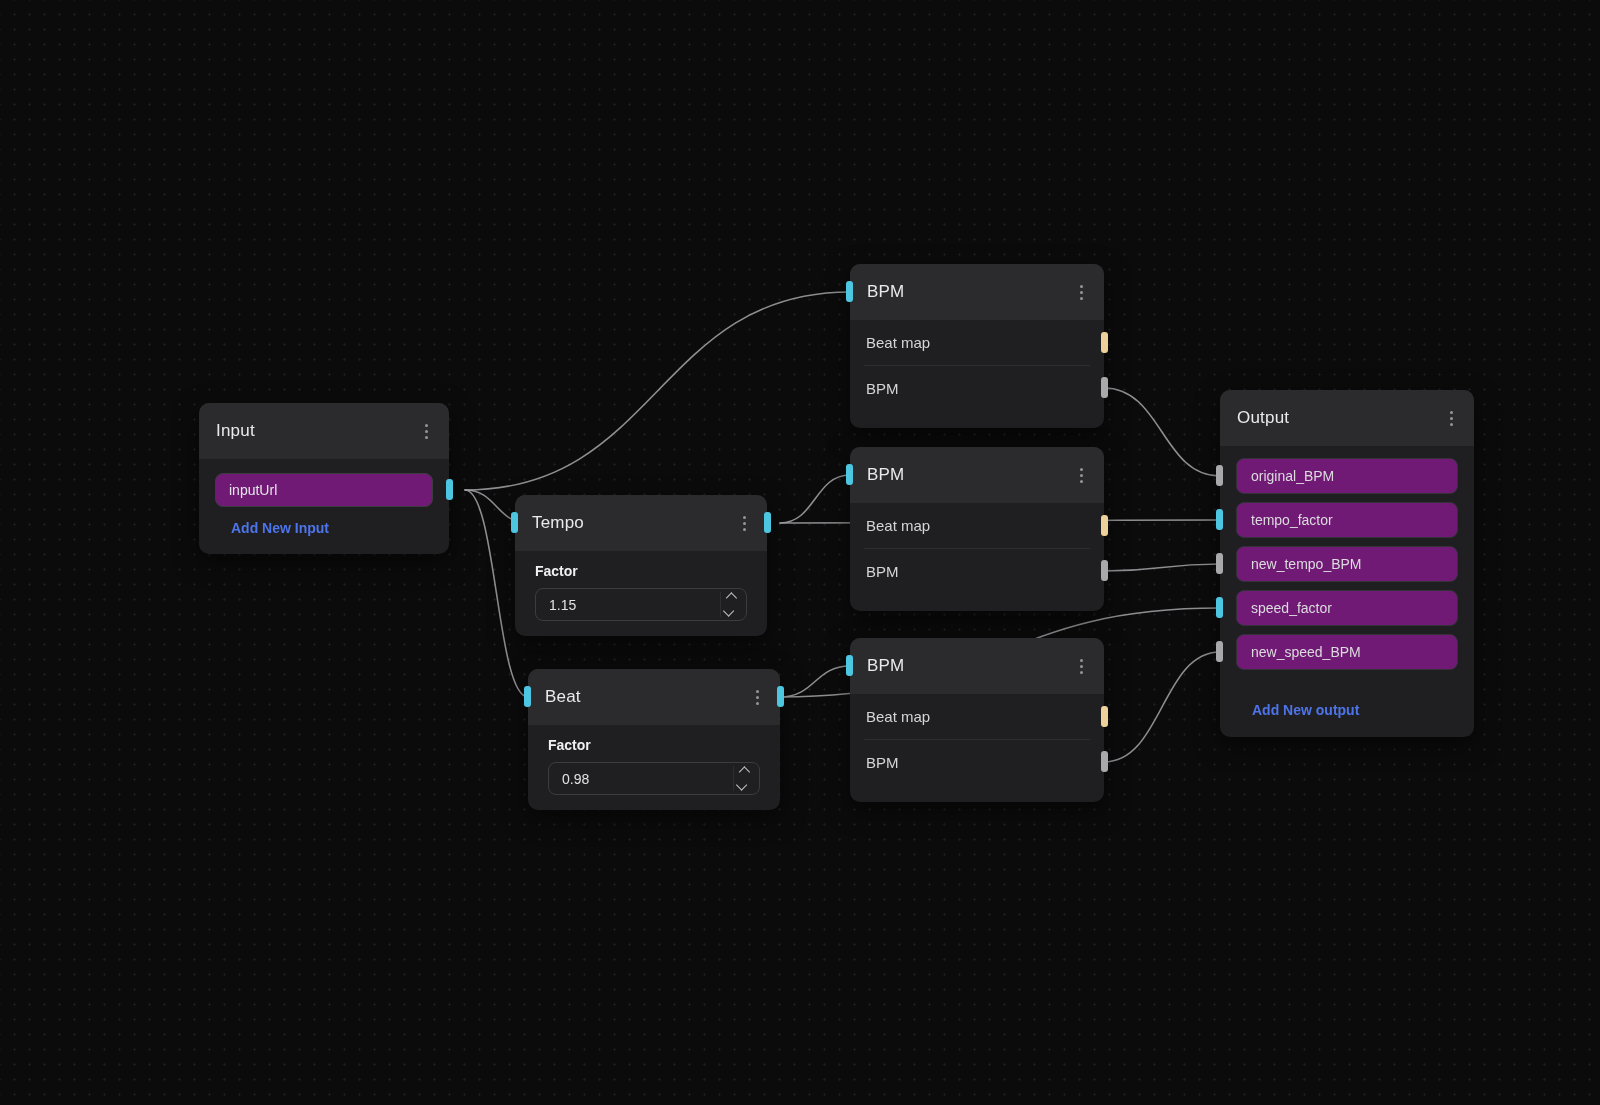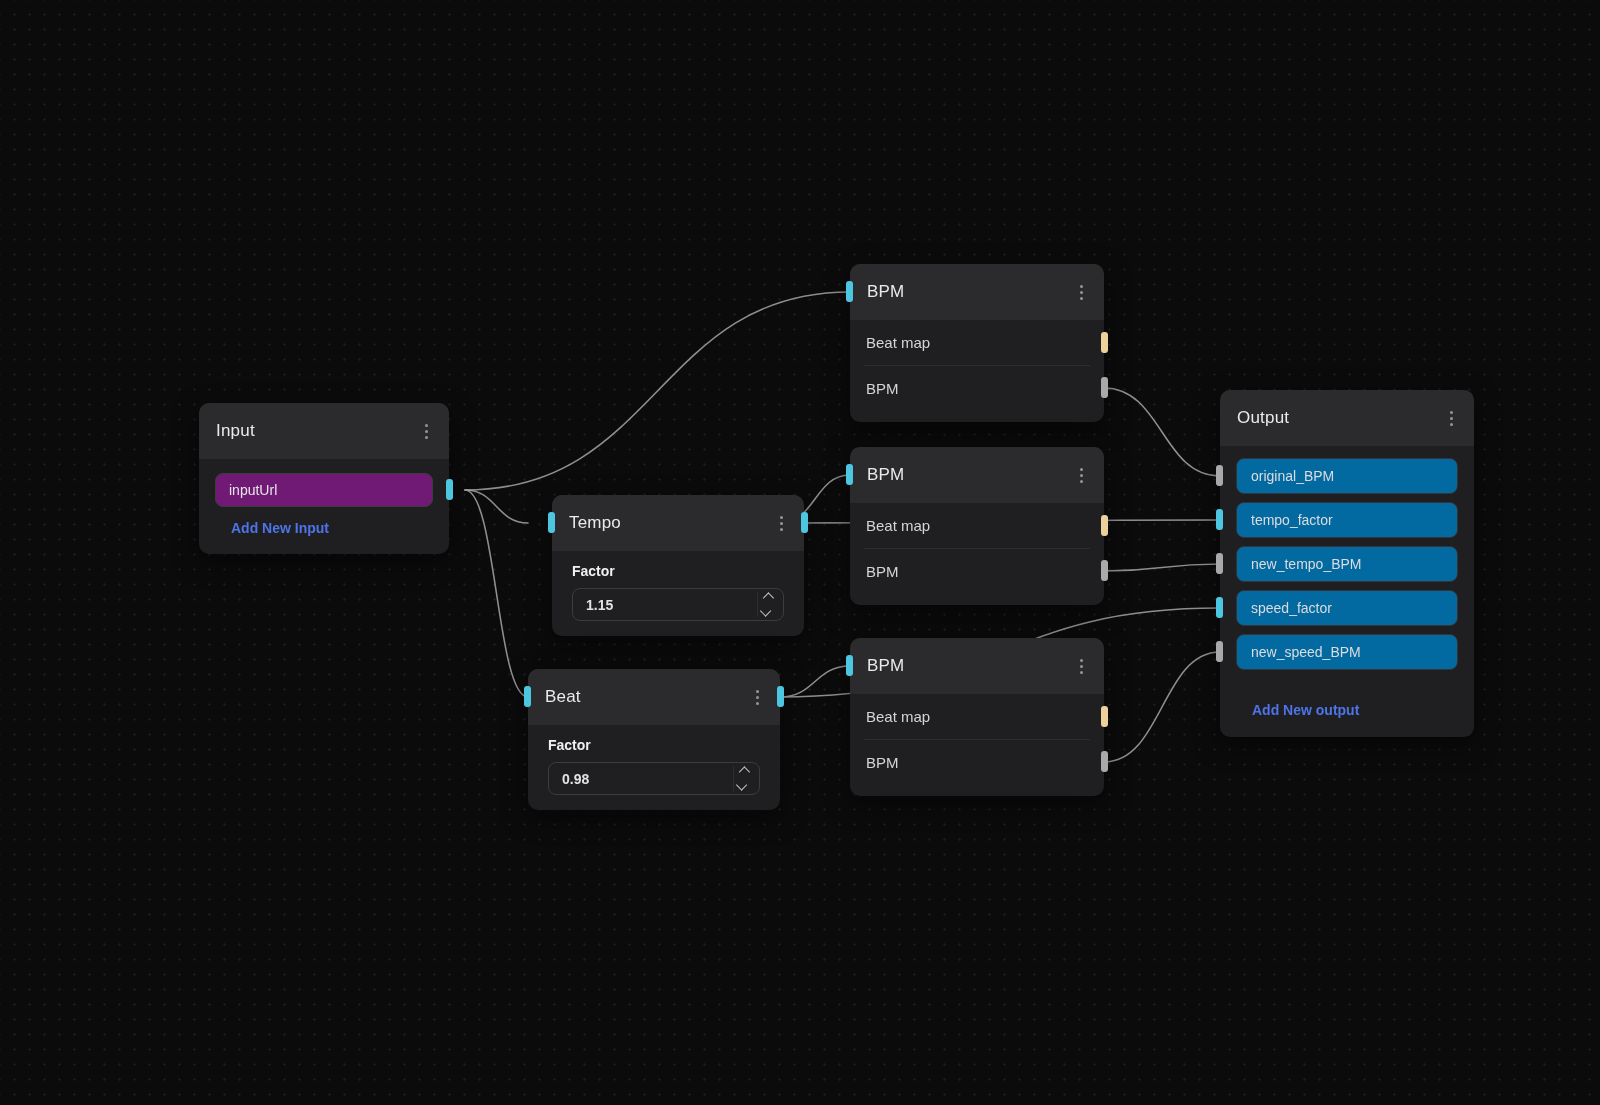"Beat map" .node-body.process { padding: 0 0 11px -> 0 0 17px }
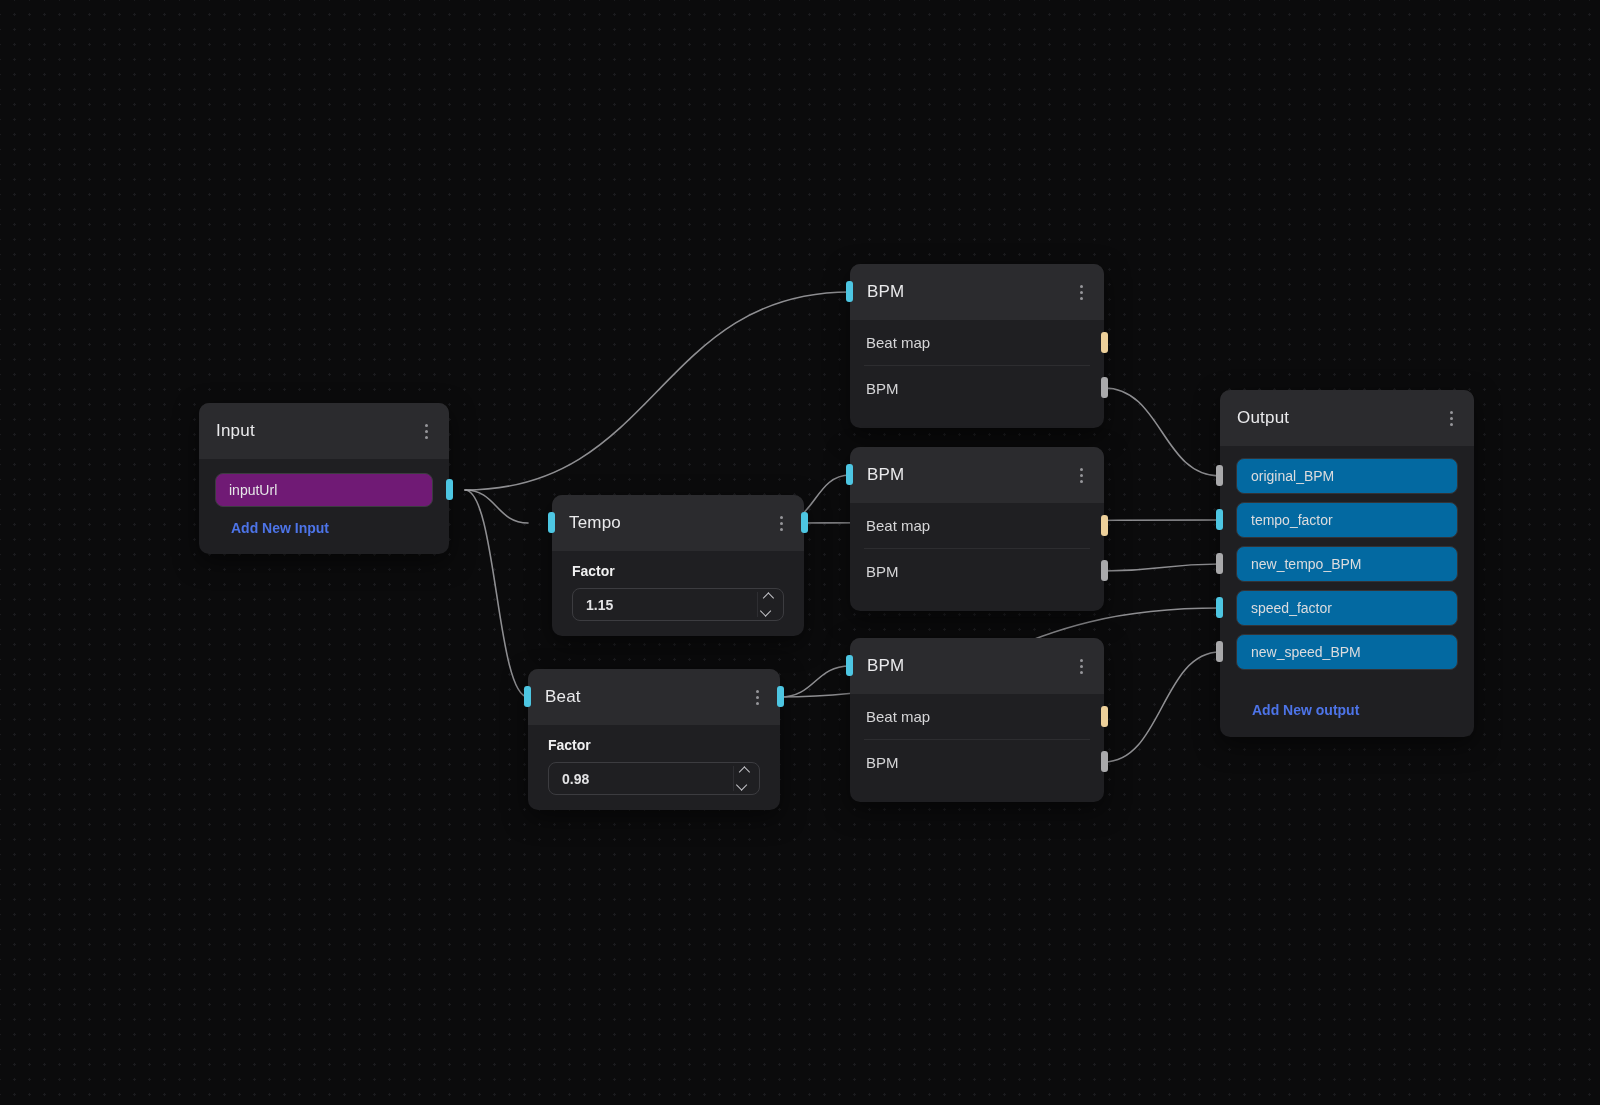"original_BPM" .out-field { background: #0369a1 -> #701a75 }
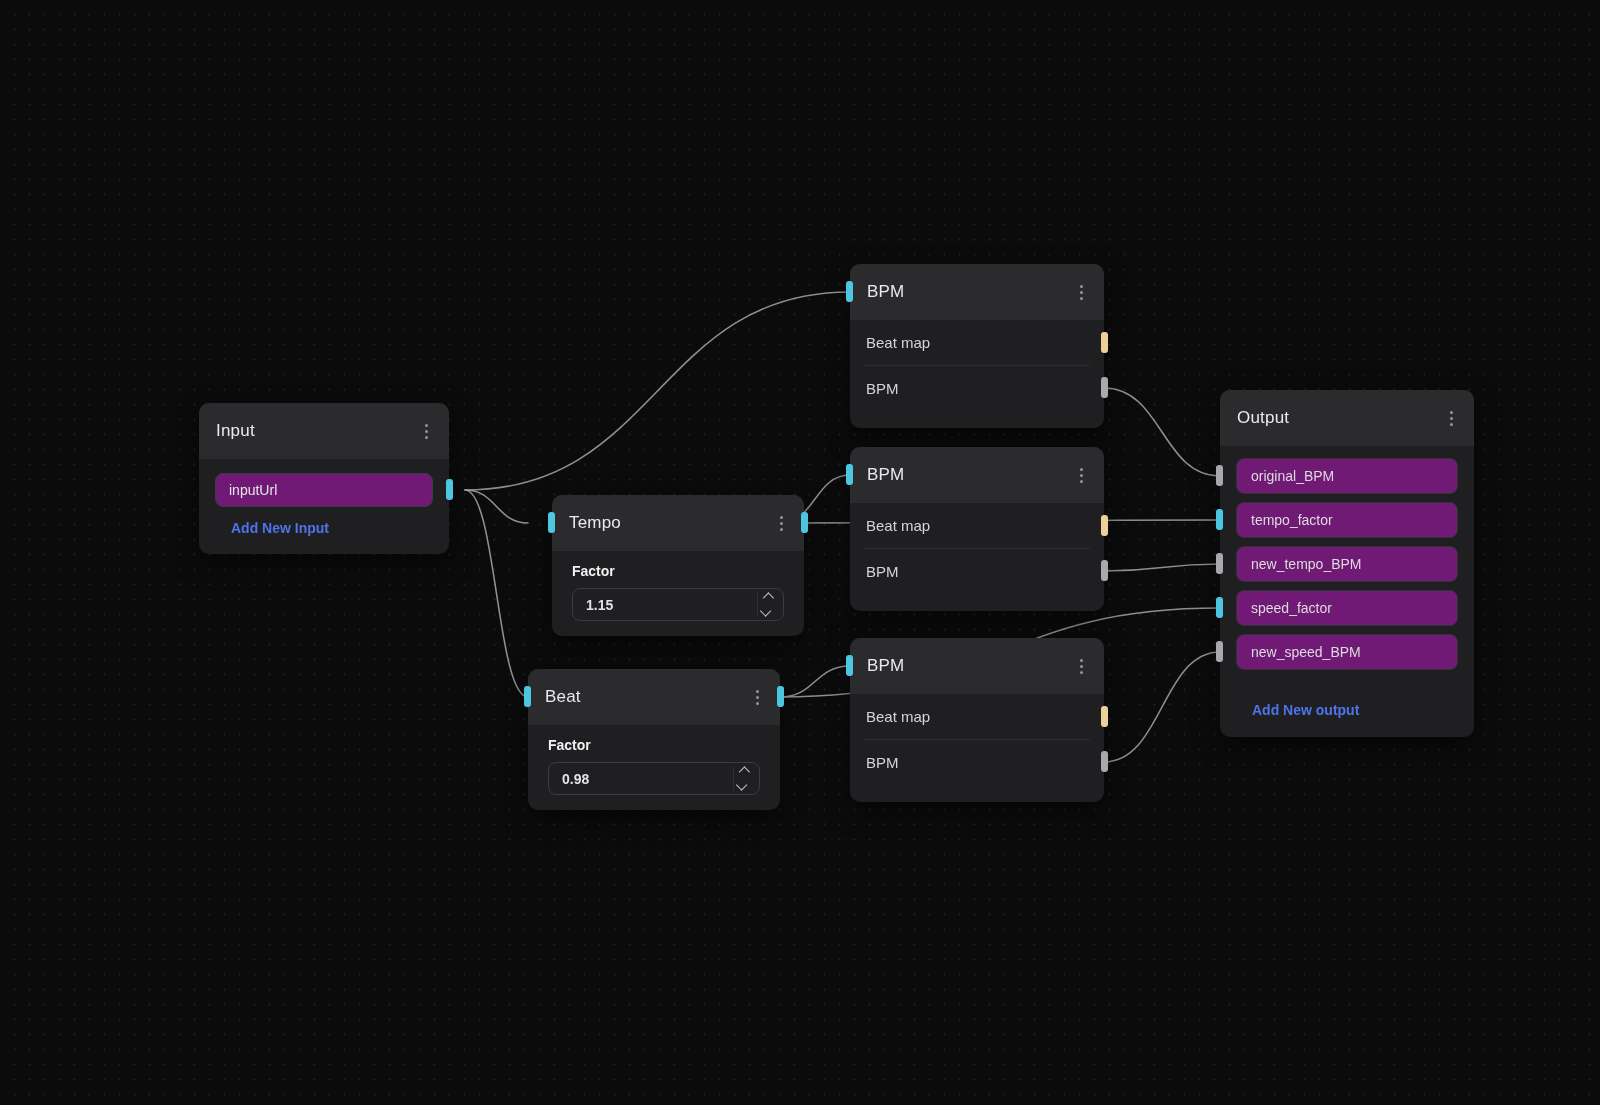"Tempo" div.node { left: 552px -> 515px }
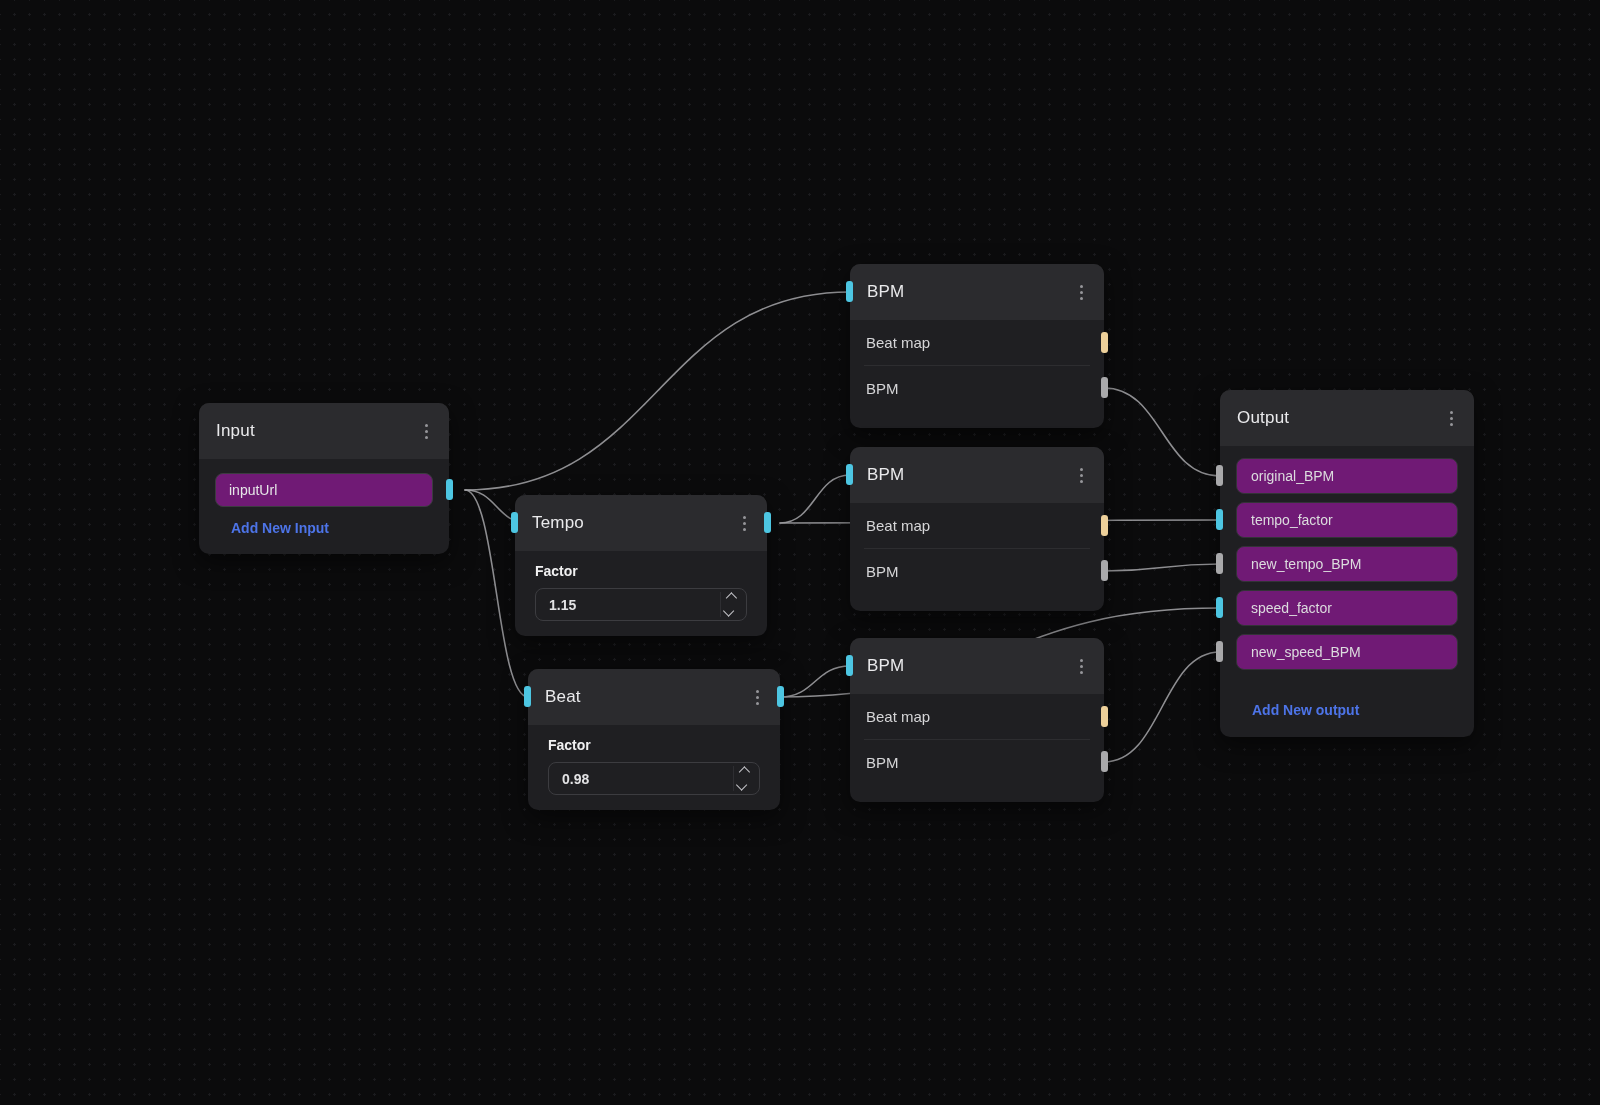"1.15" .number-field { font-weight: bold -> none }
